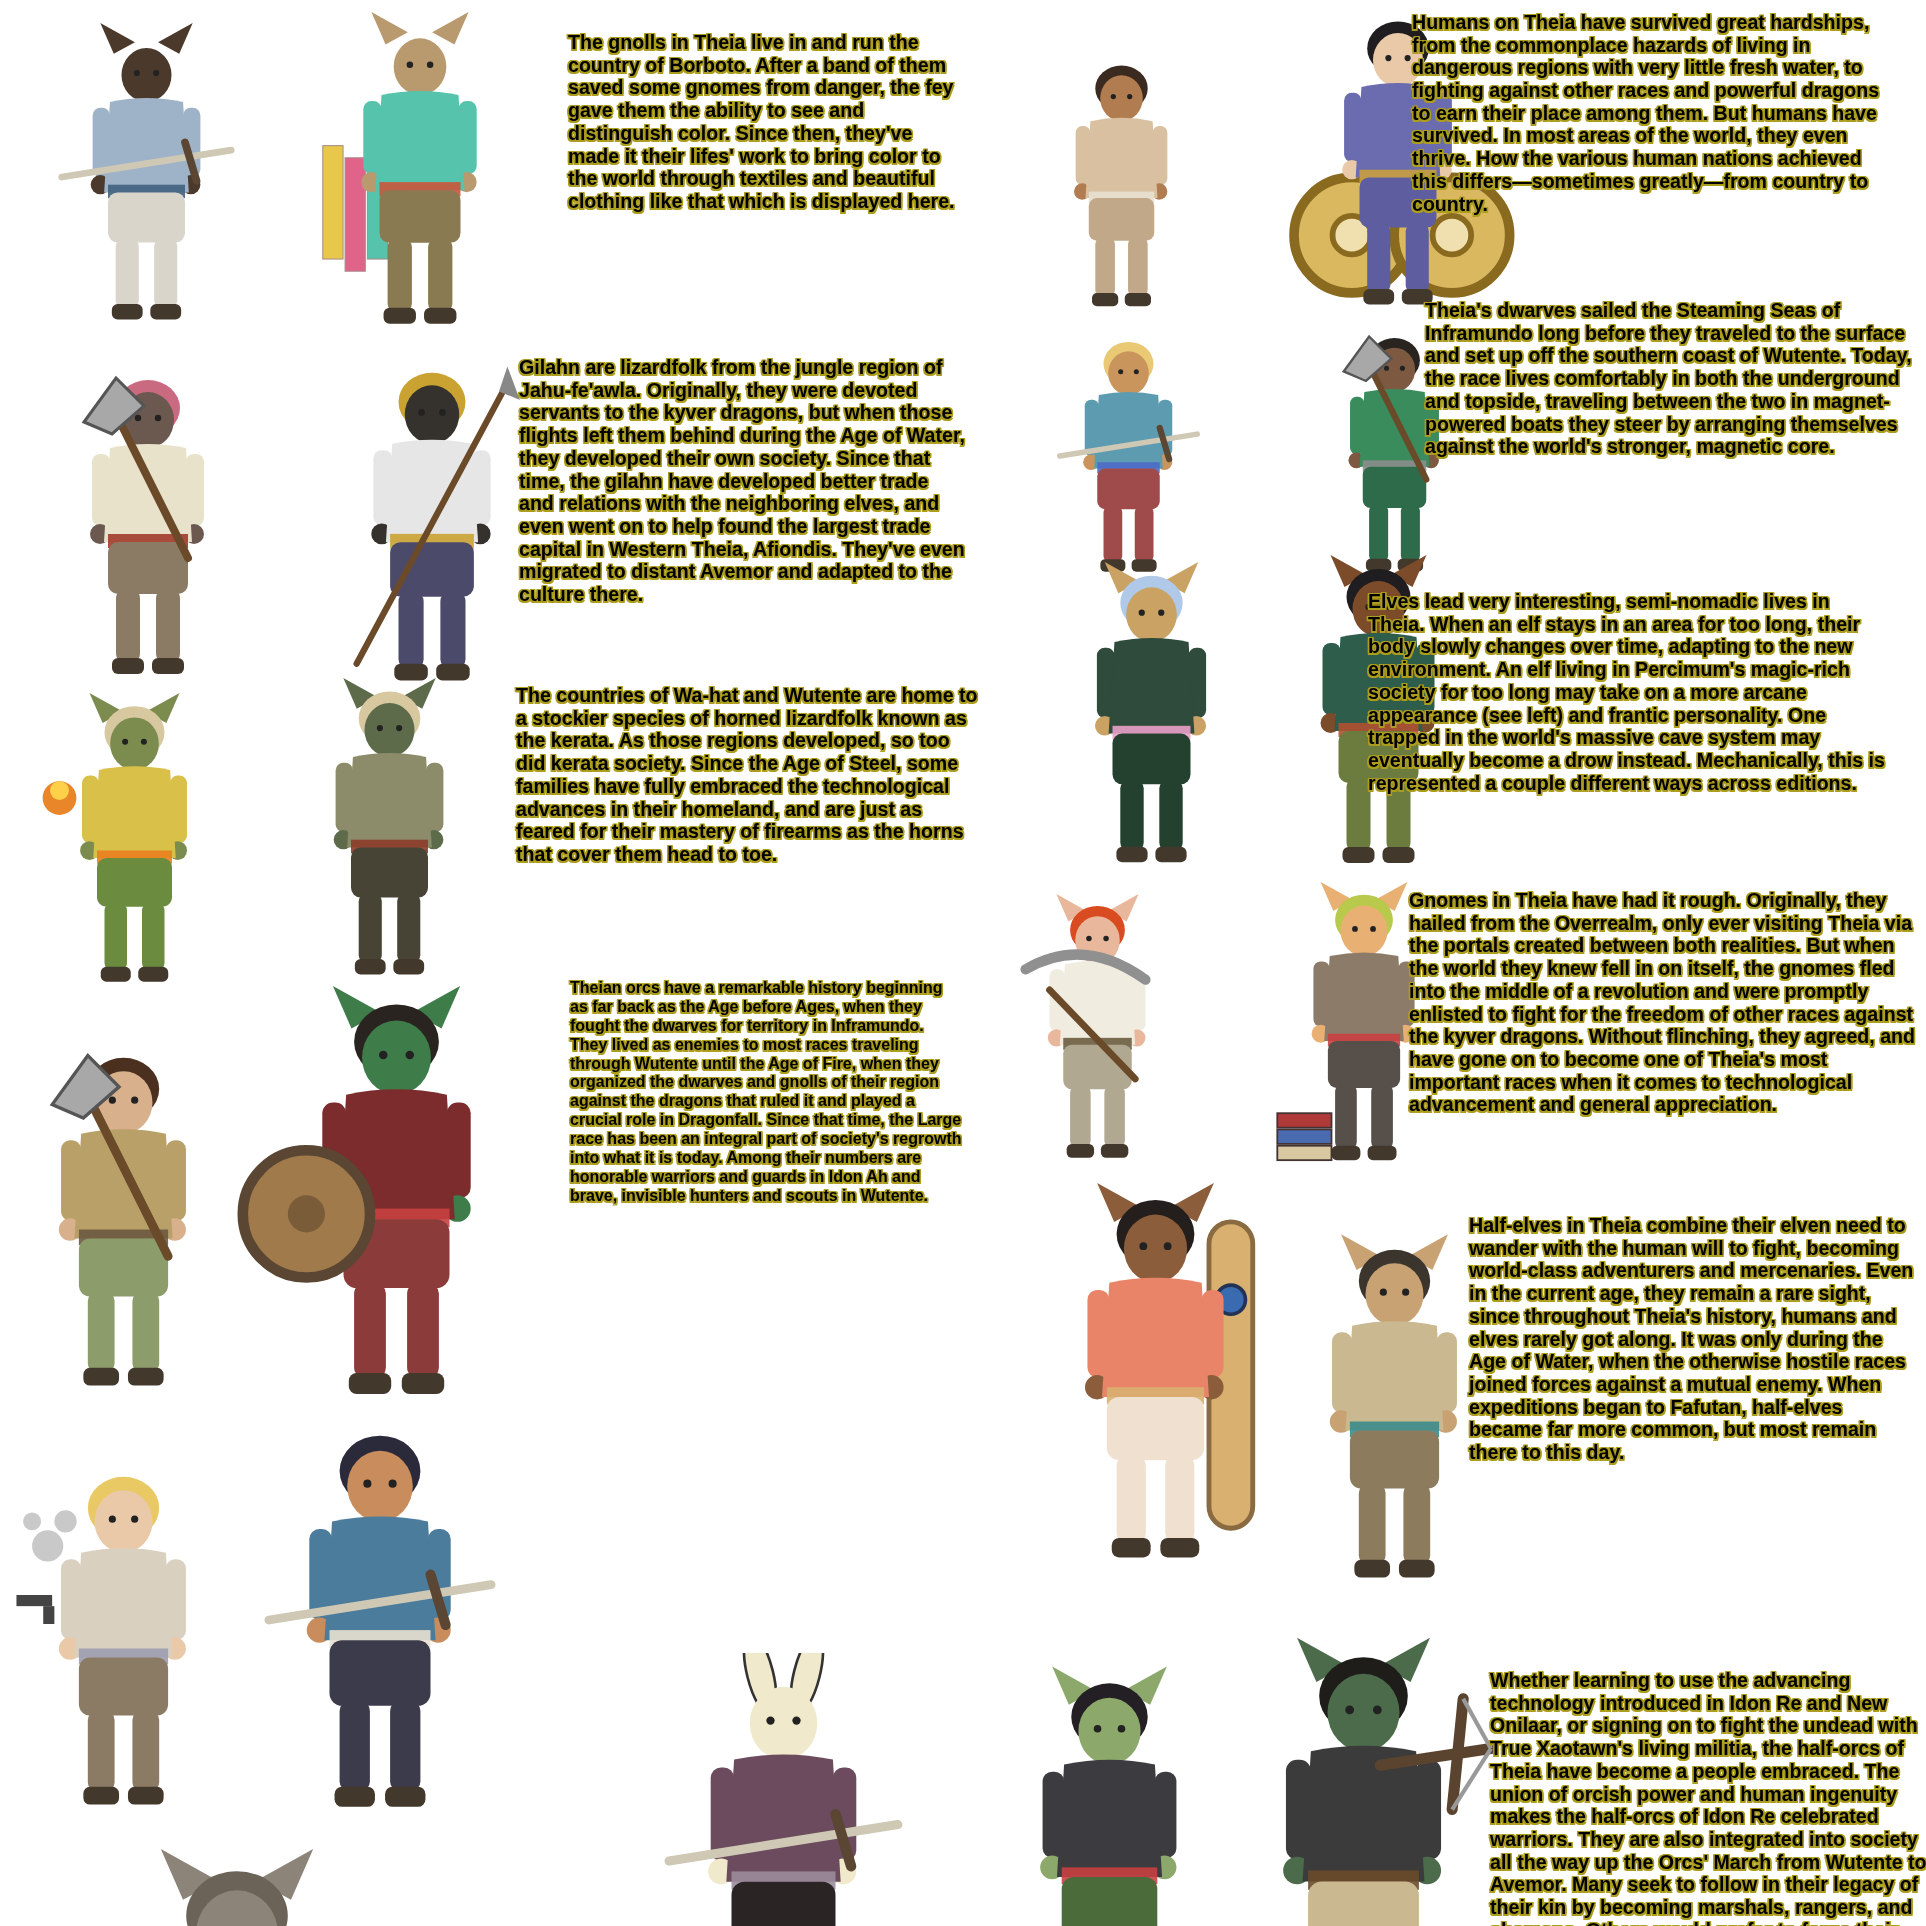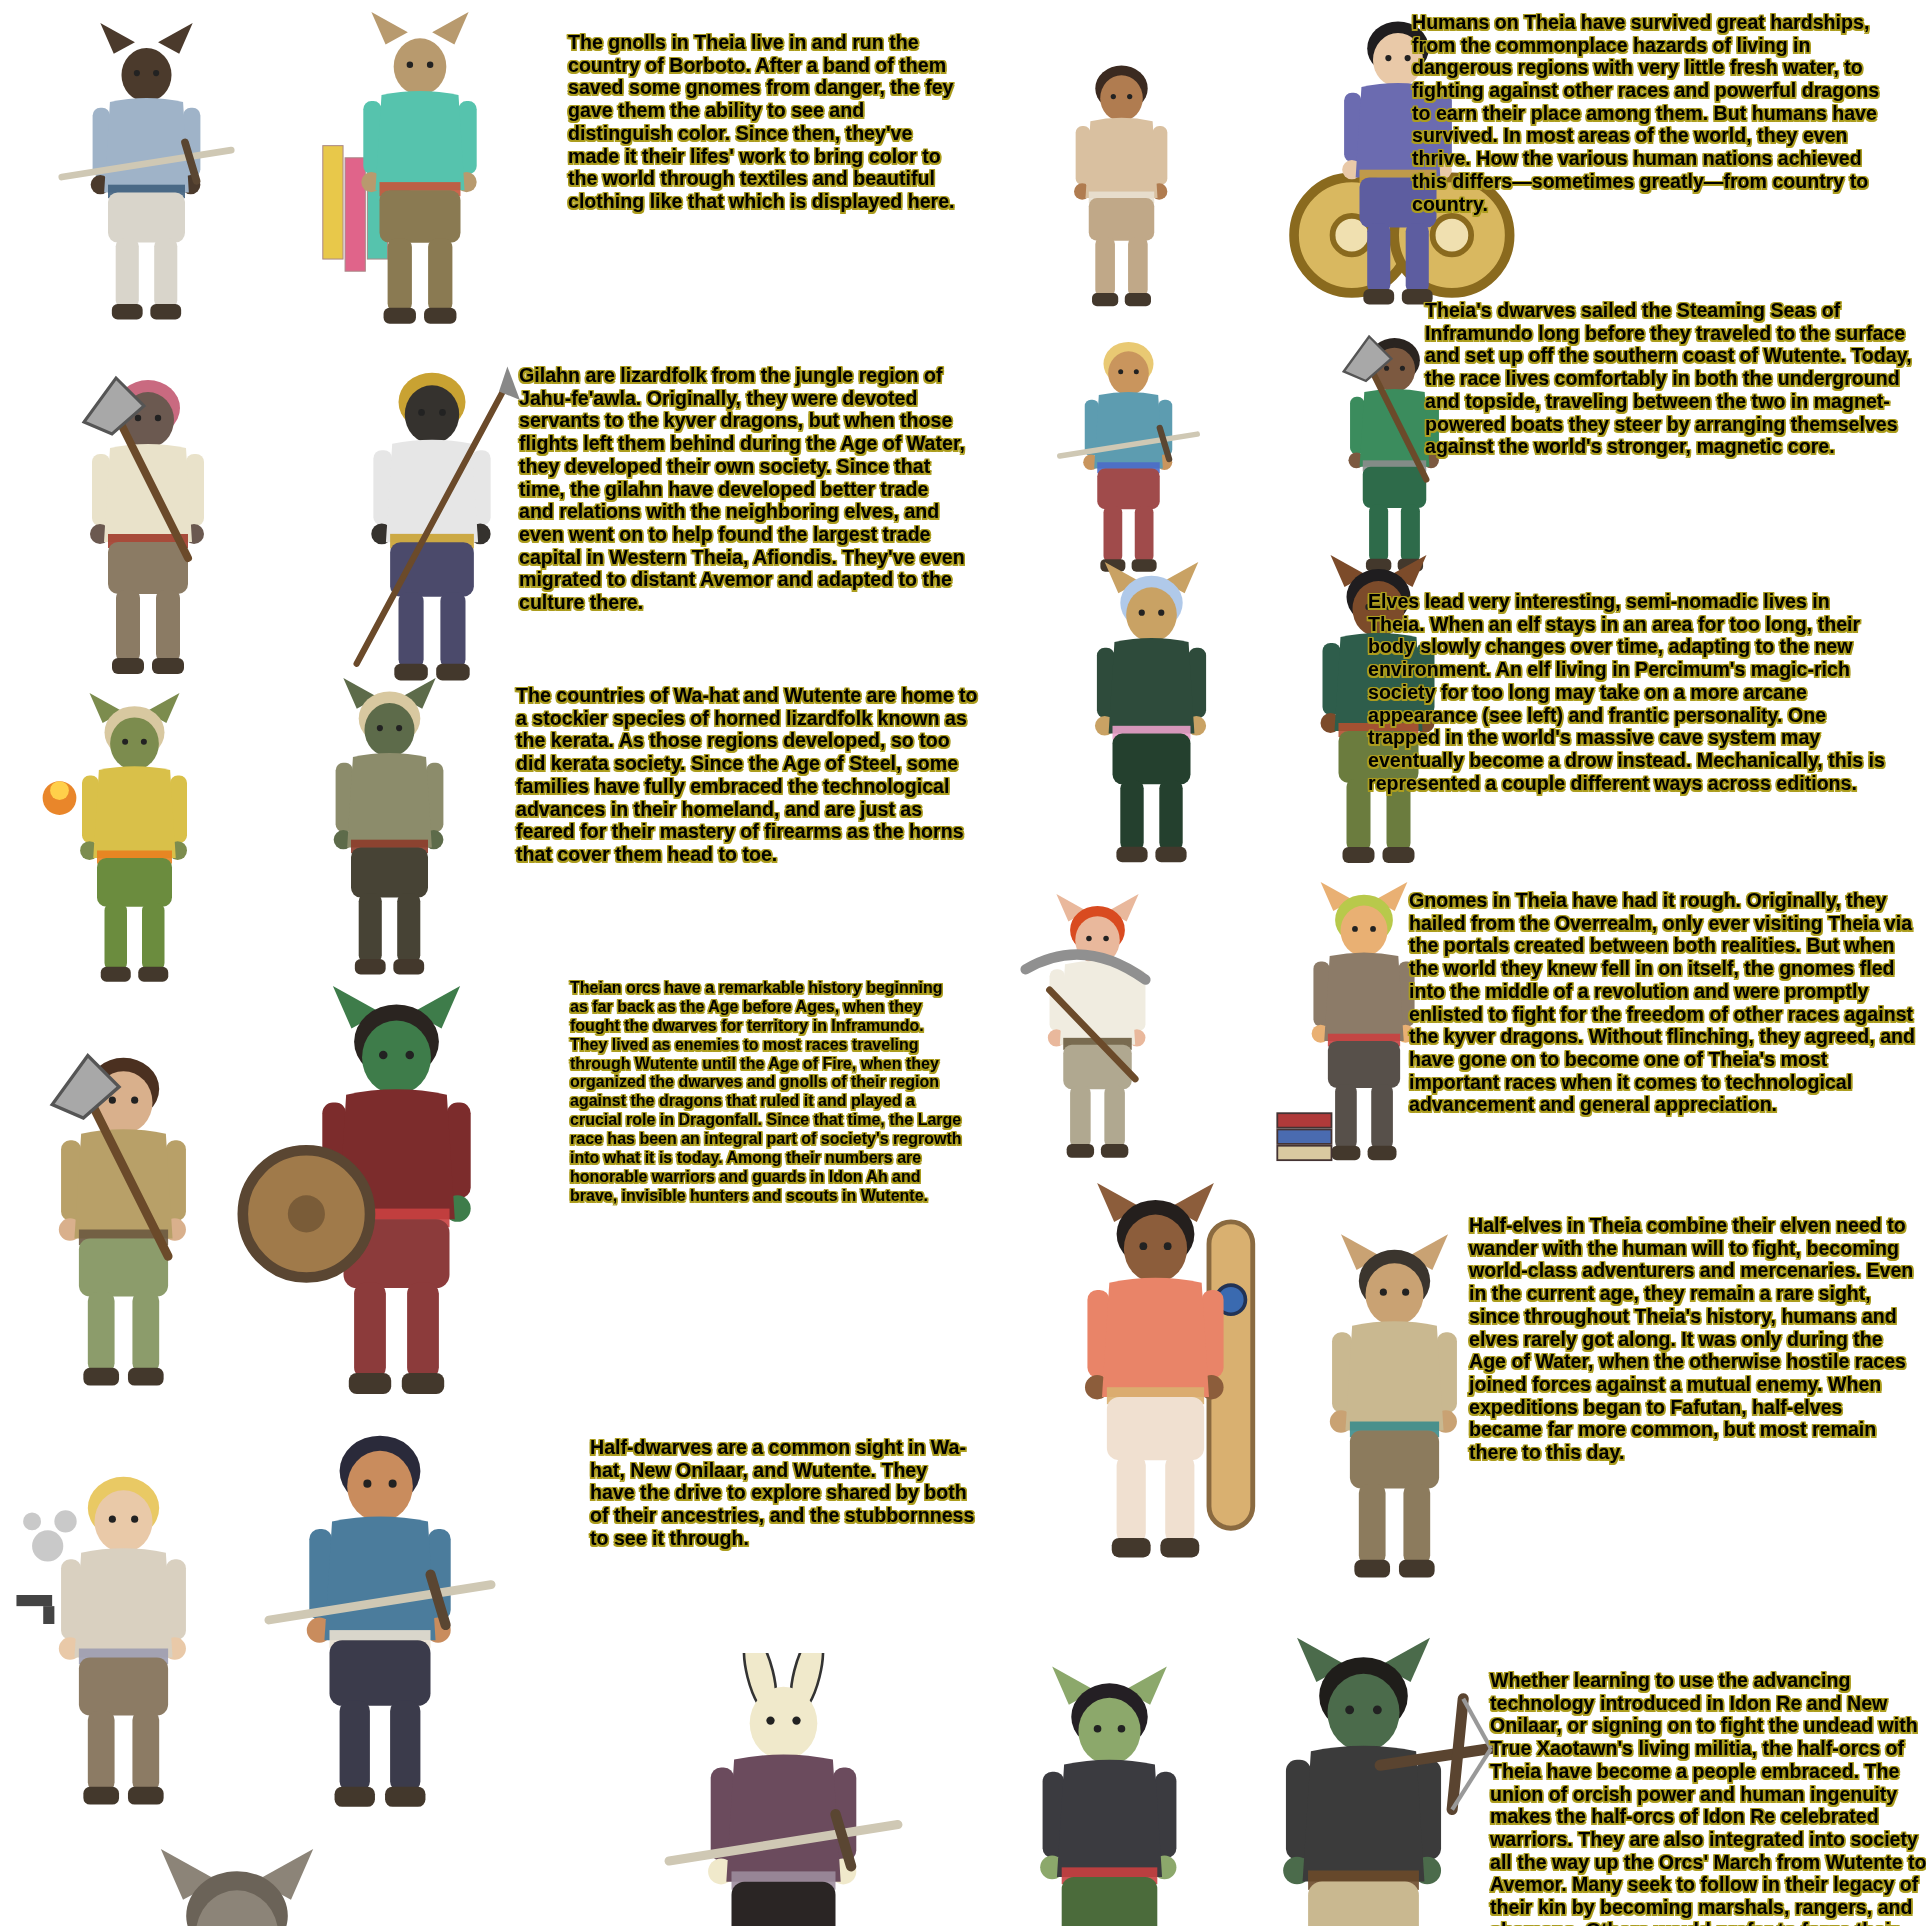"Gilahn are lizardfolk from the" .b-gilahn { top: 364px -> 356px }
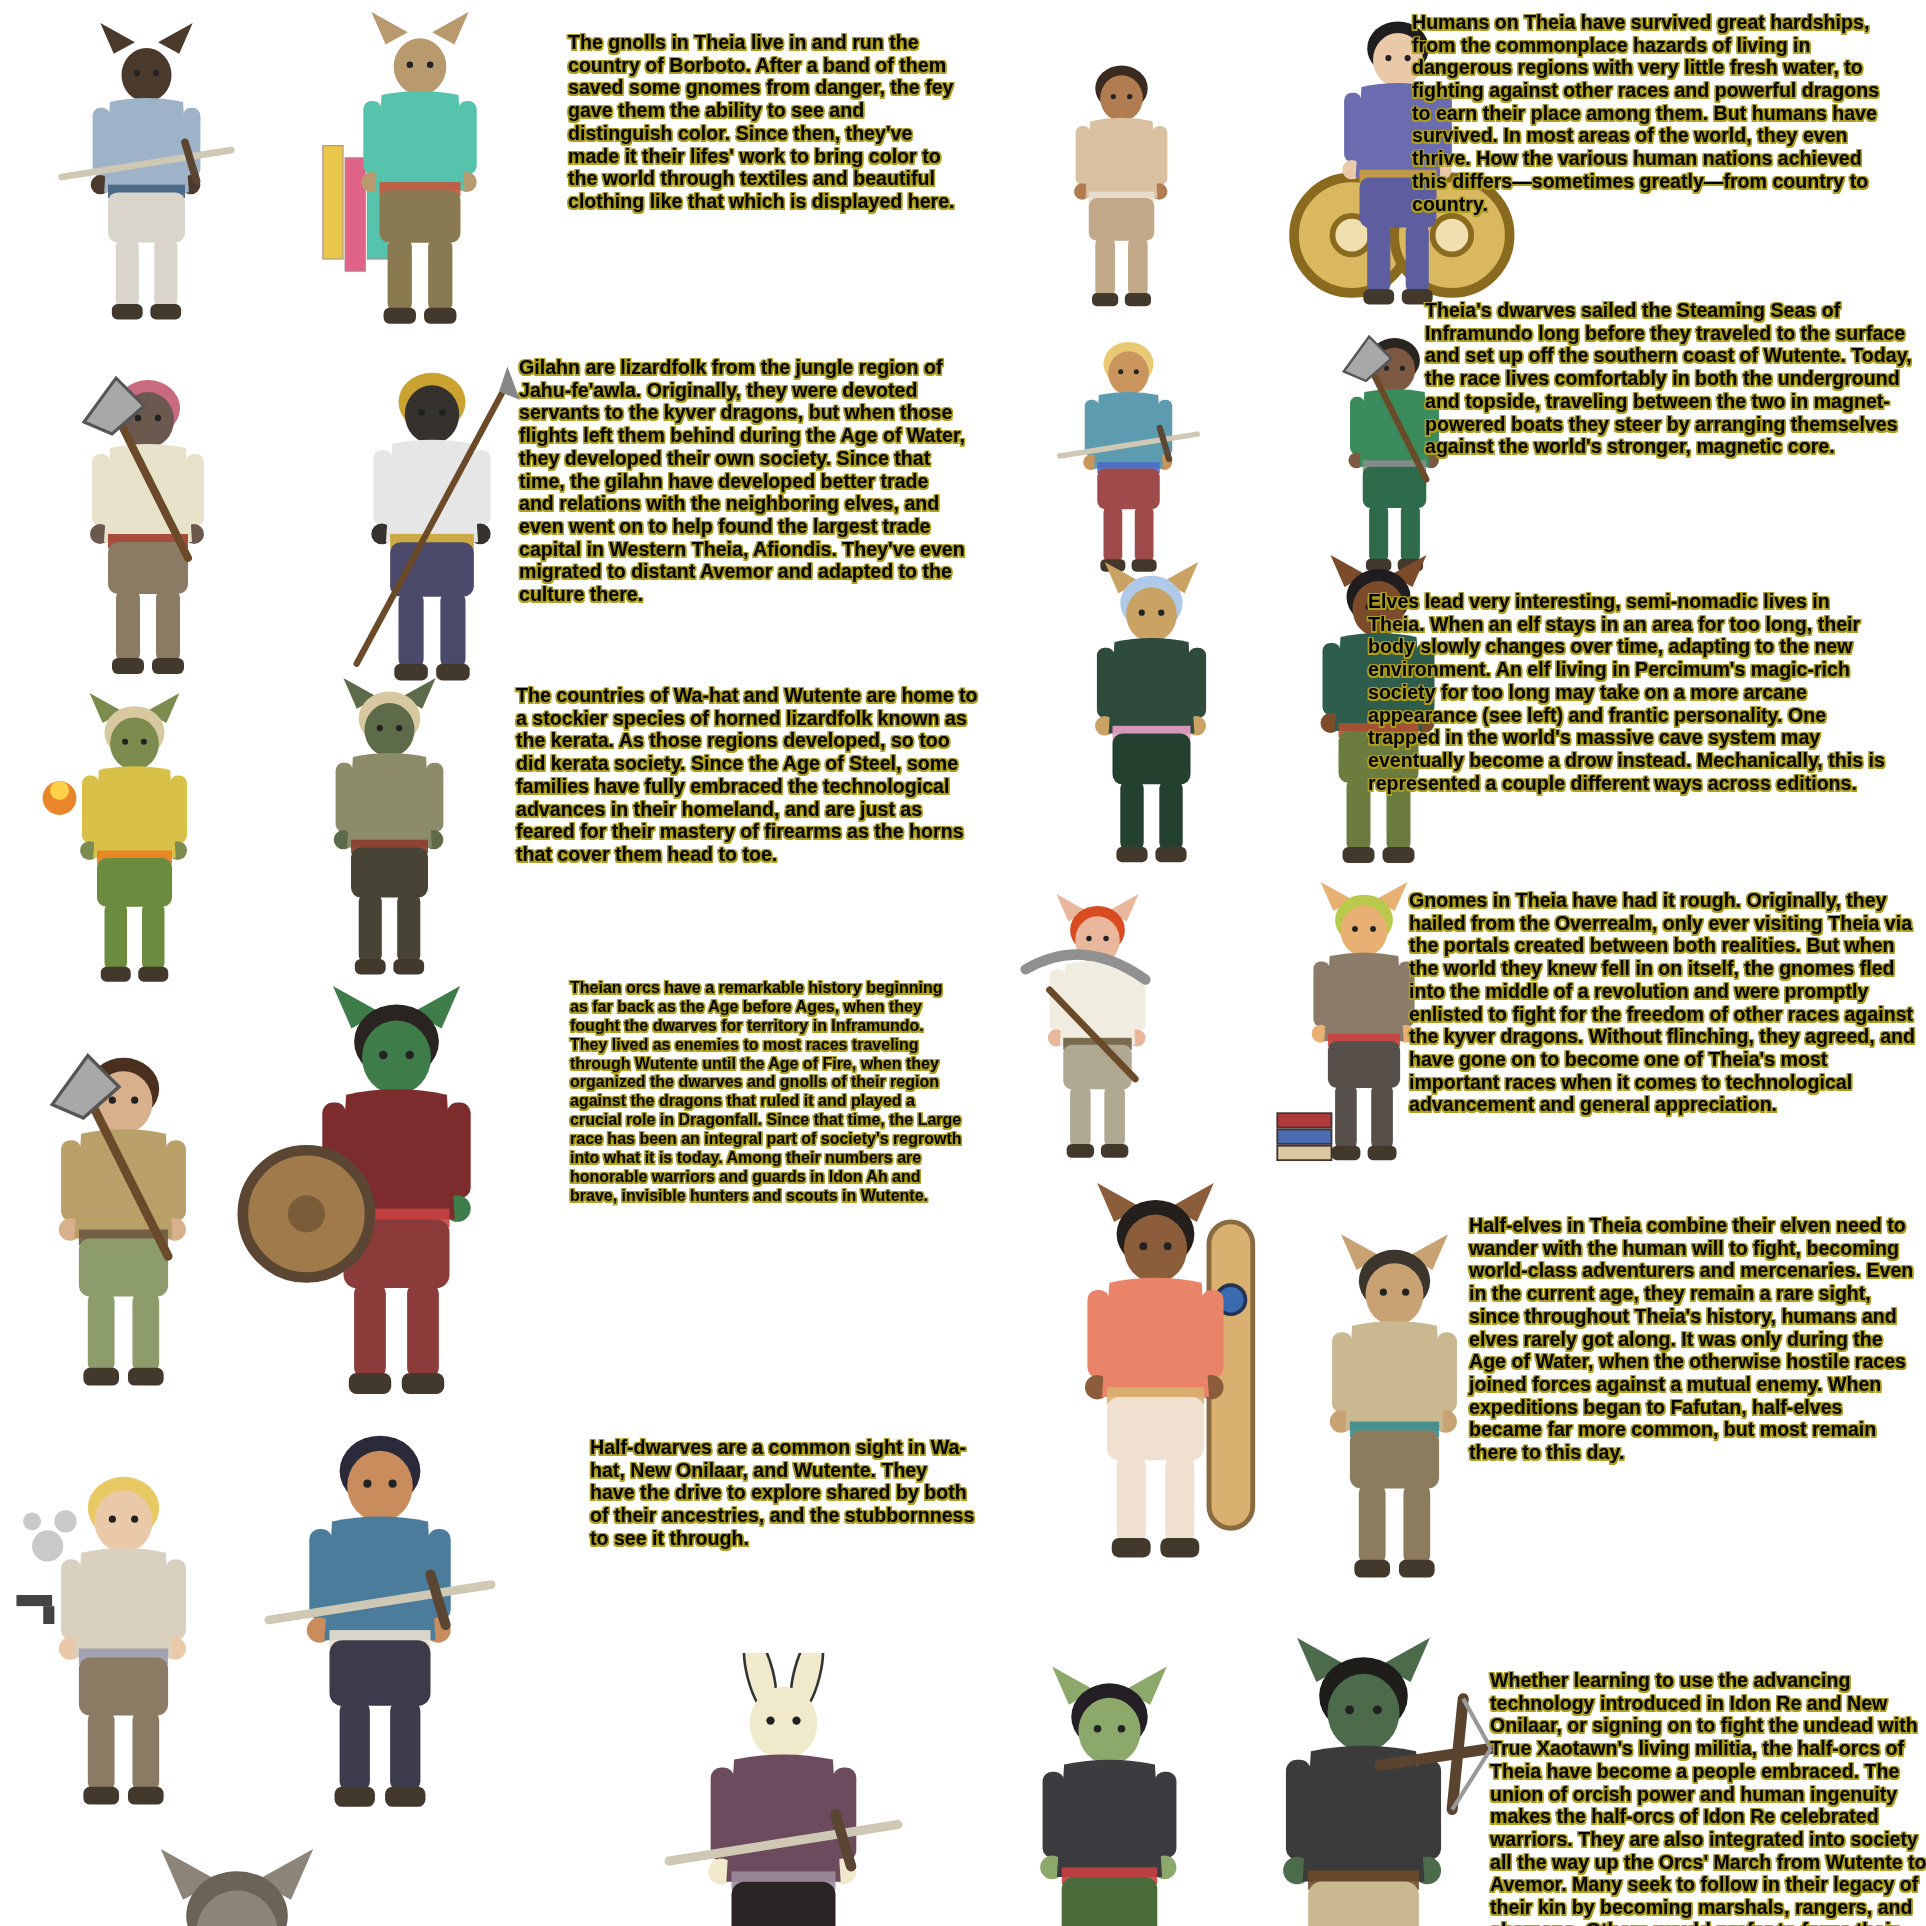"Half-dwarves are a common sight" section.tb { html: <section>Half-dwarves are a common sight in Wa-hat, New Onilaar, and Wutente. They have the drive to explore shared by both of their ancestries, and the stubbornness to see it through.</section> -> none }
